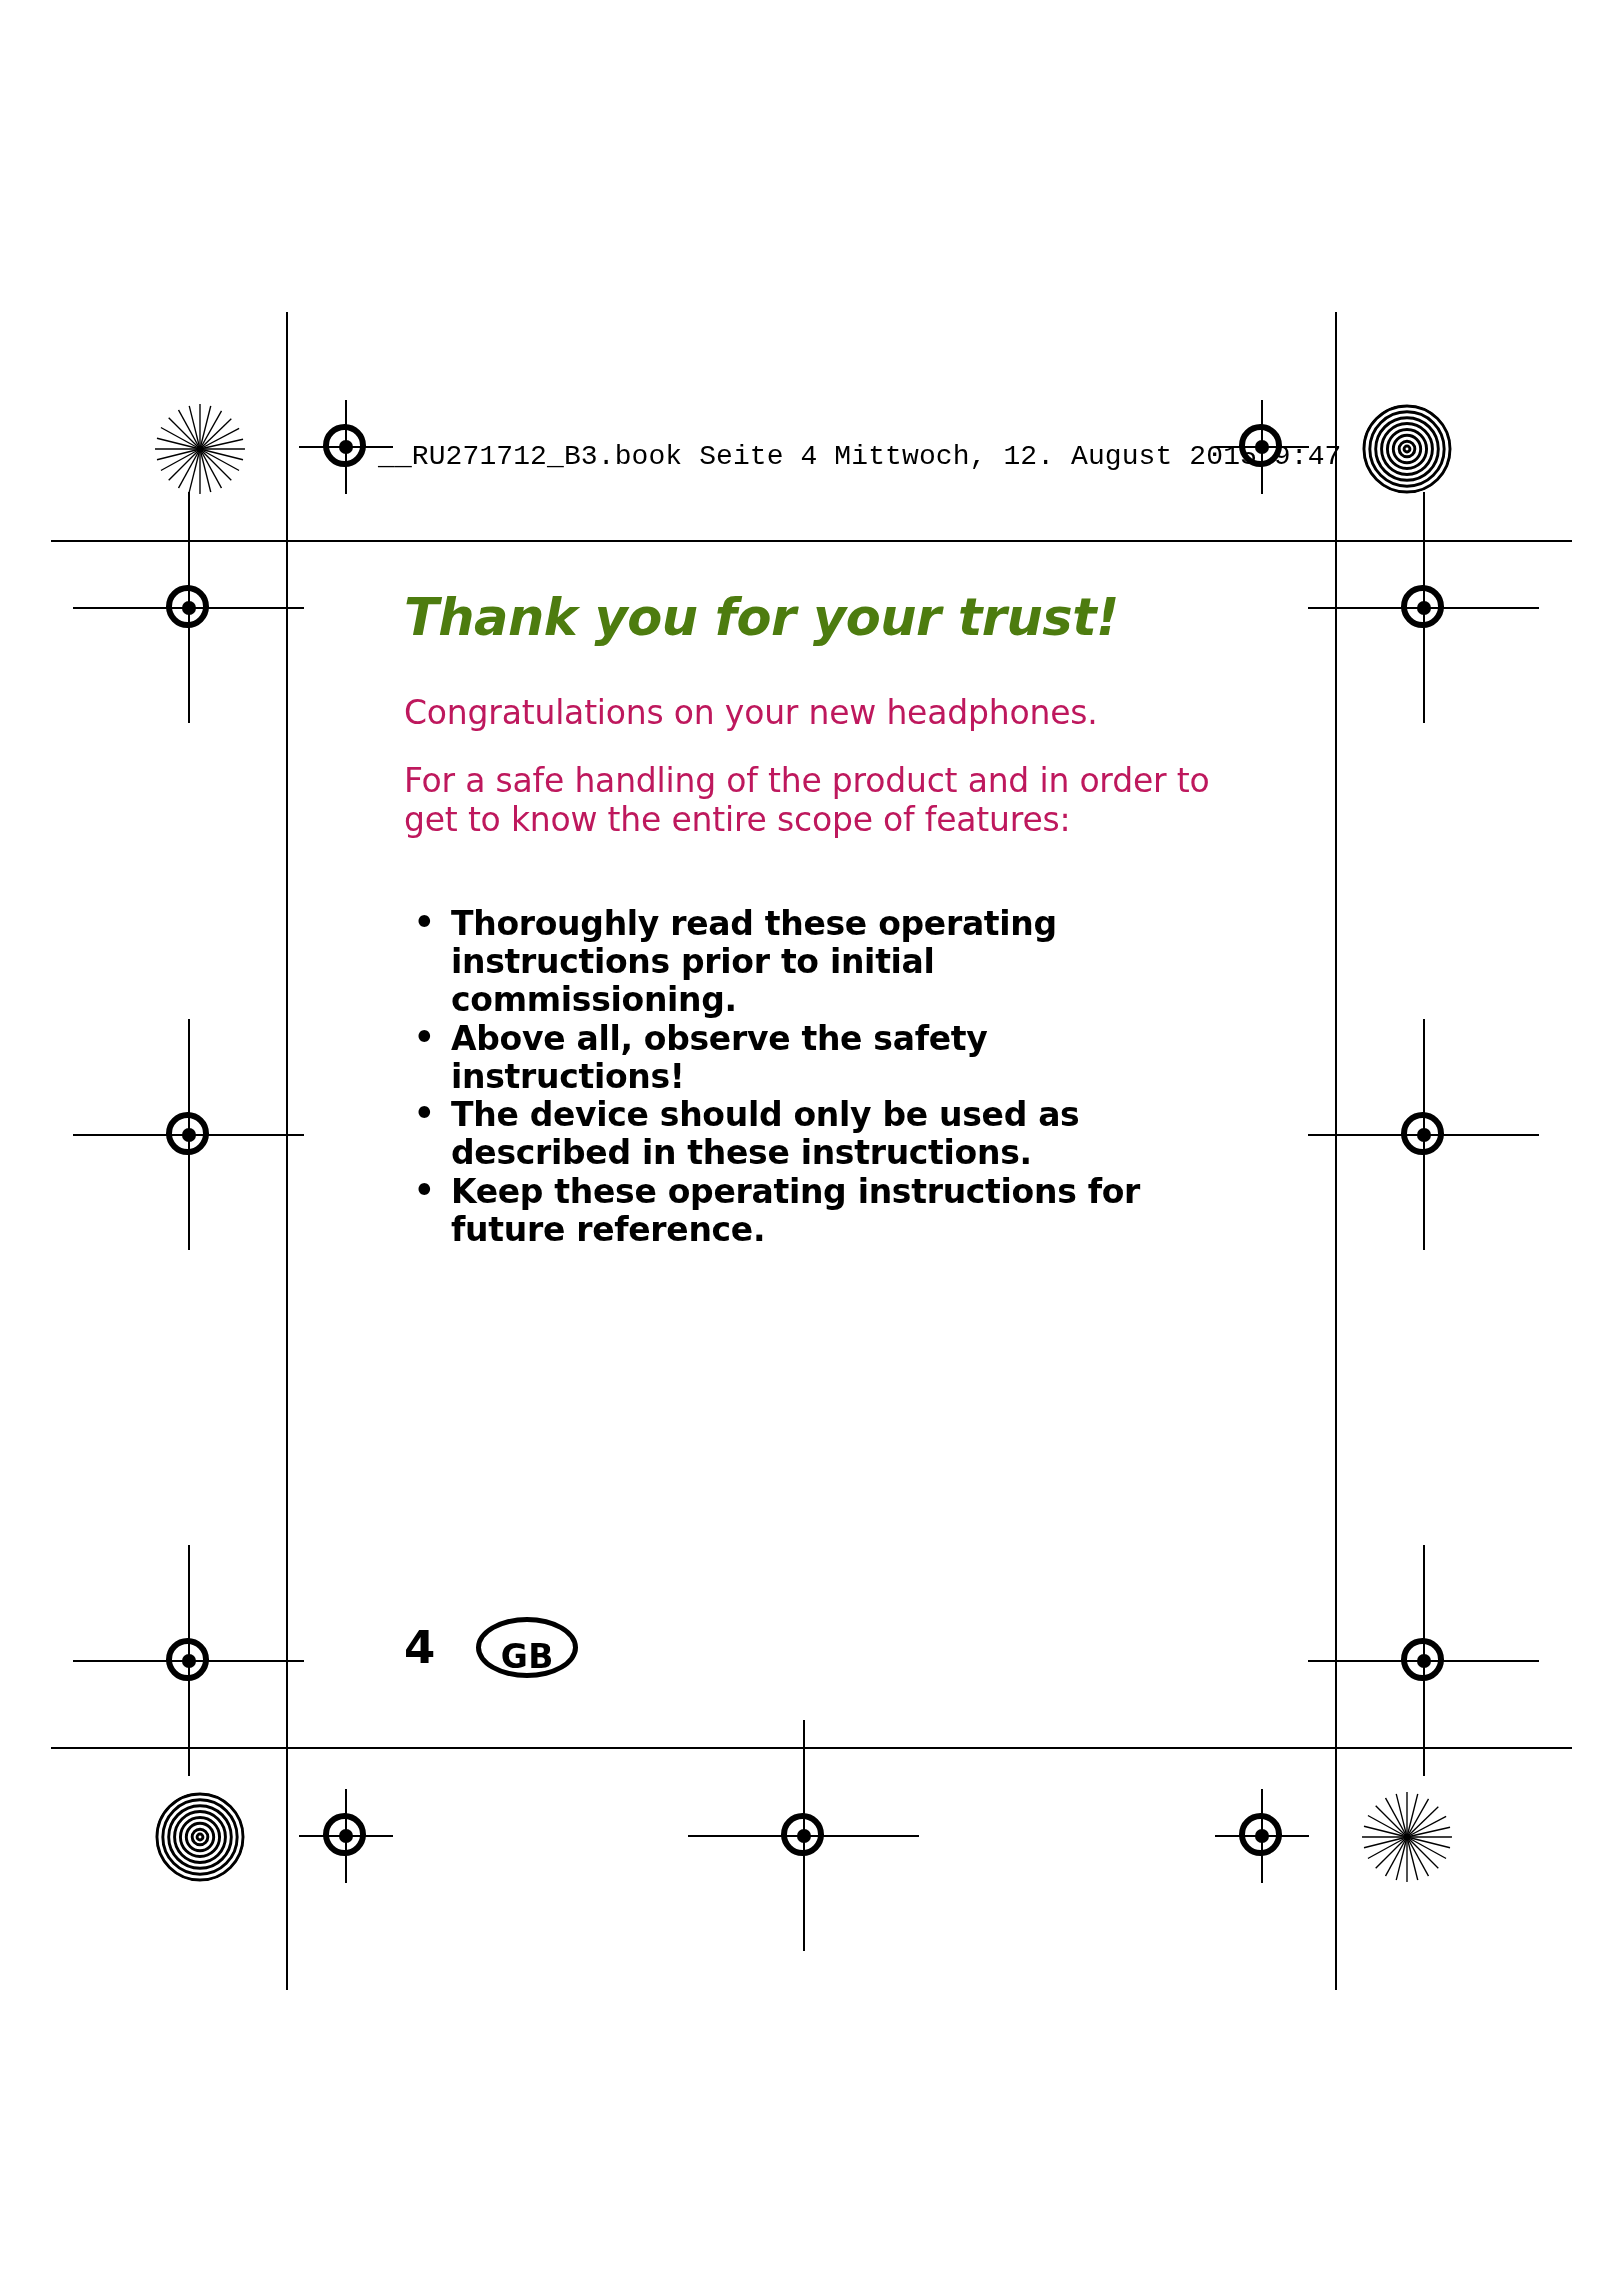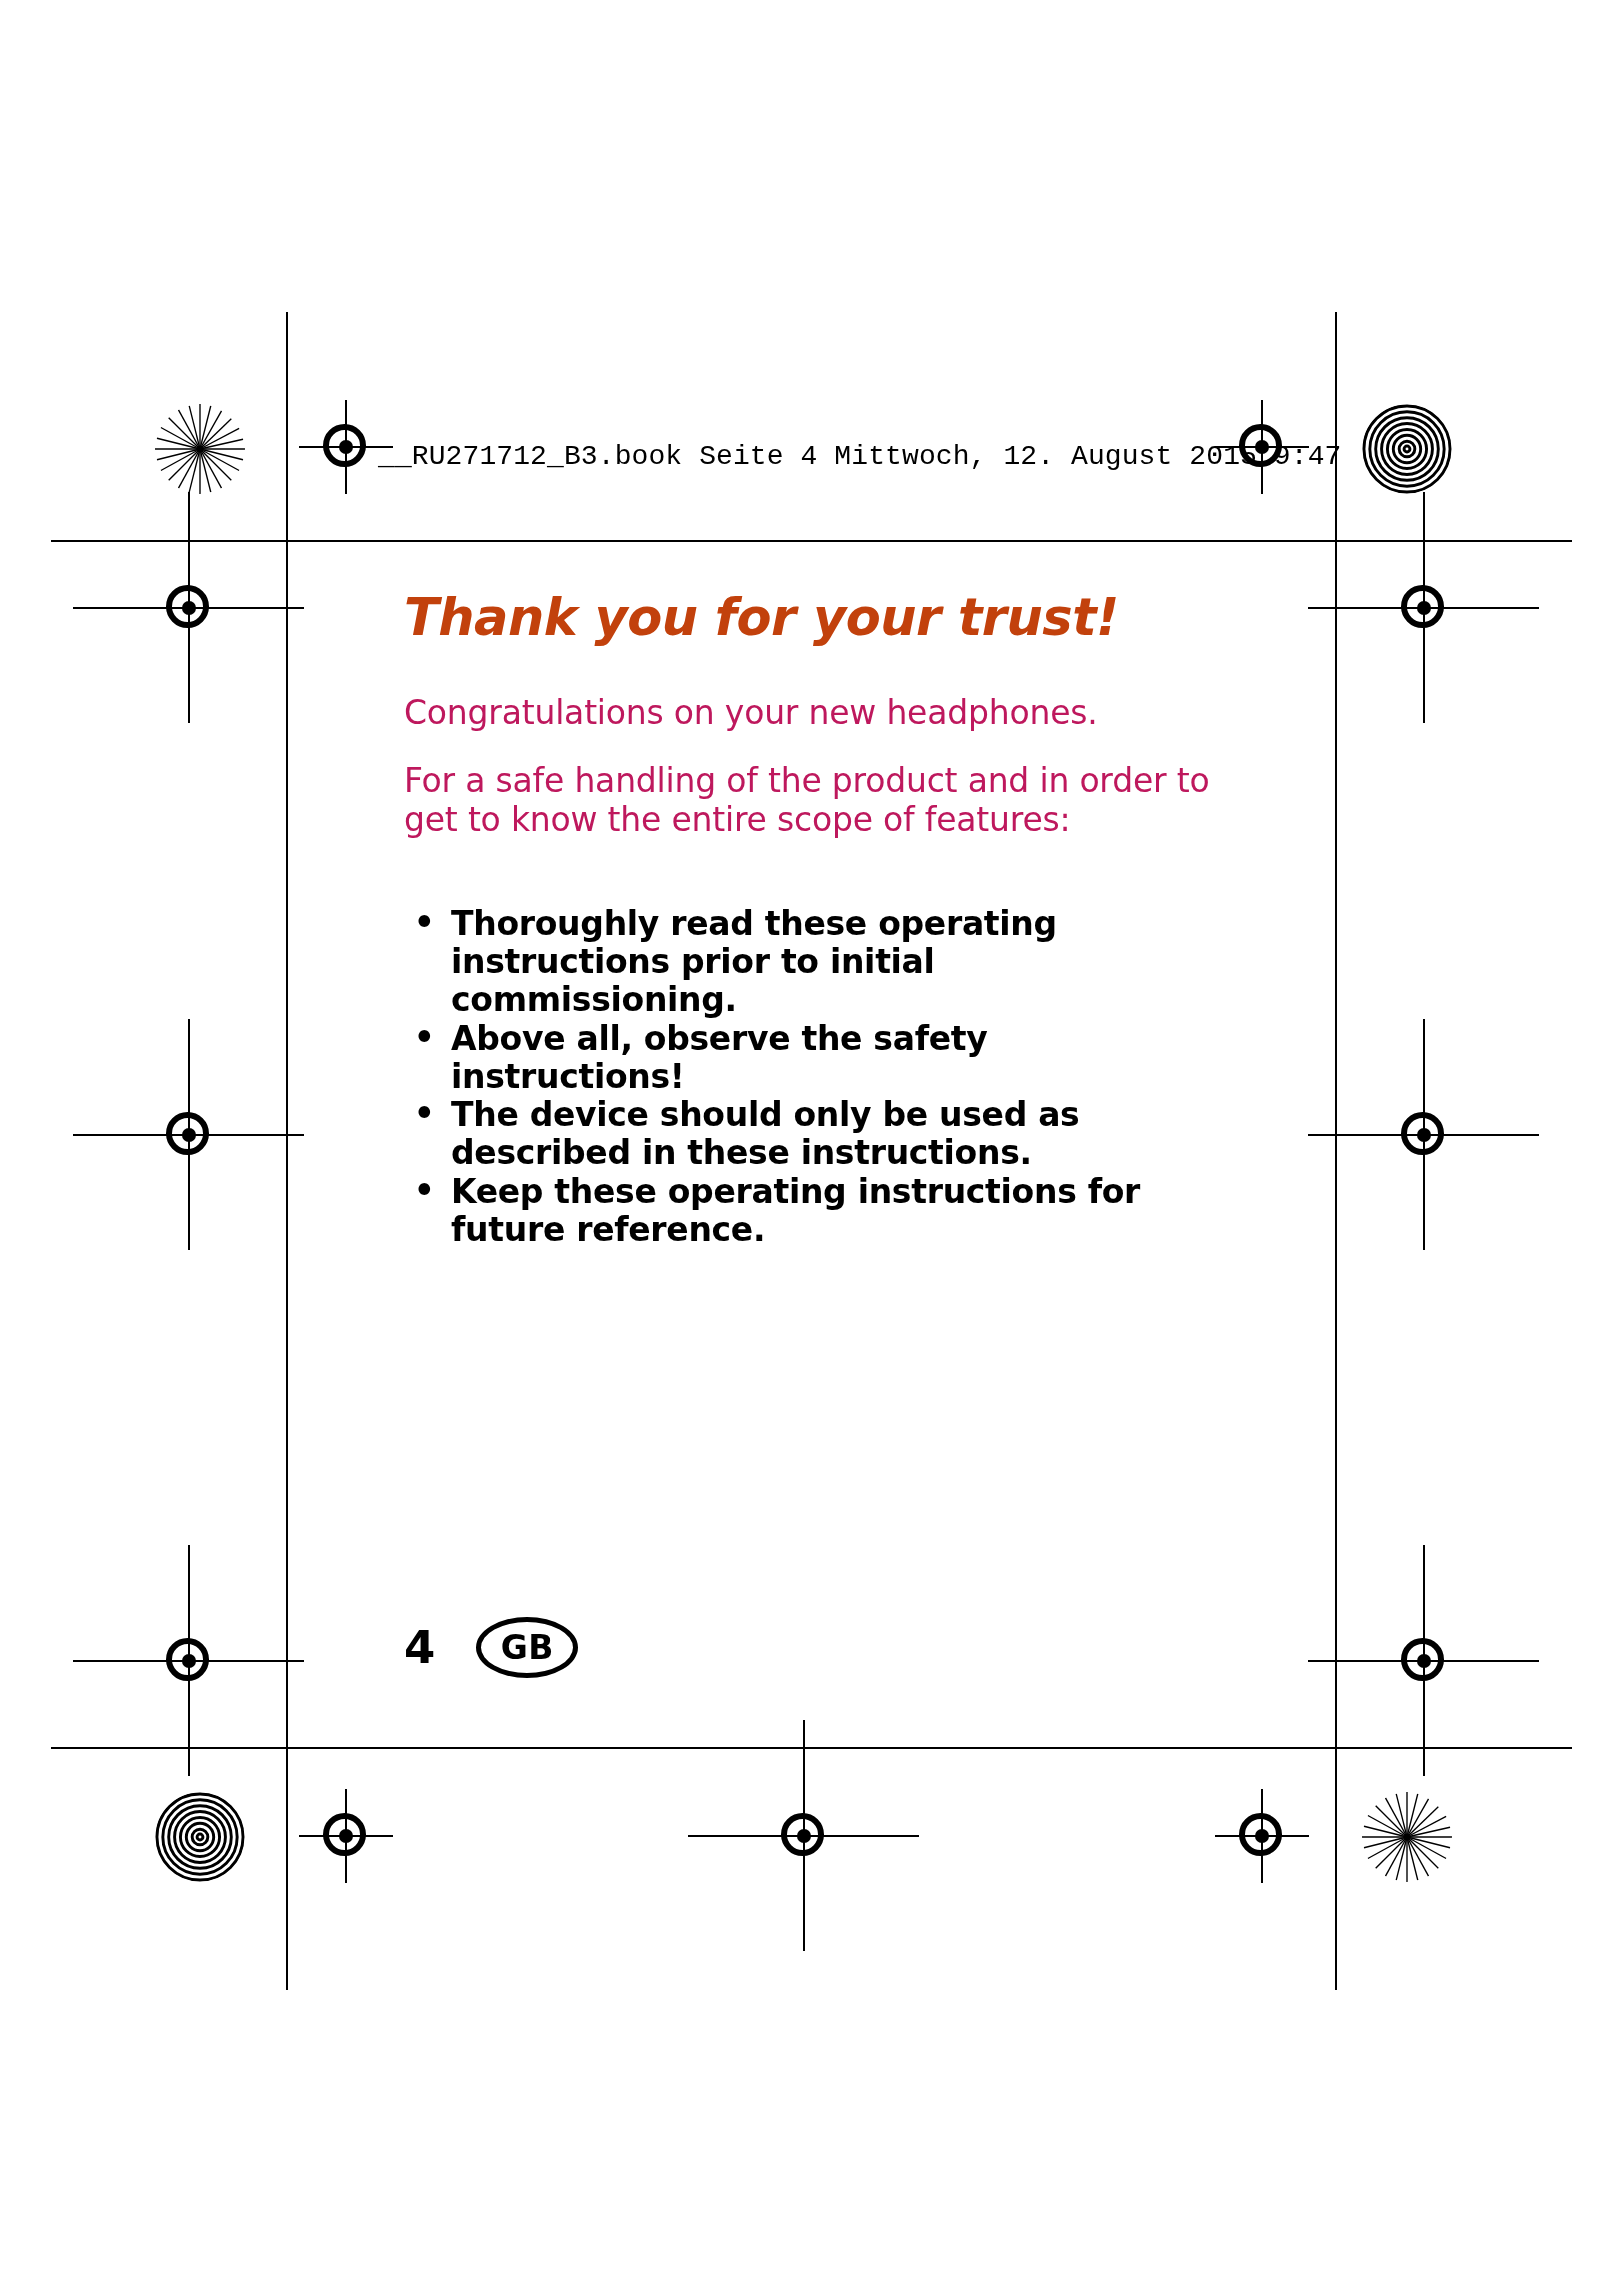"Thank you for your trust!" h1.doc-title { color: #c2410c -> #4d7c0f }
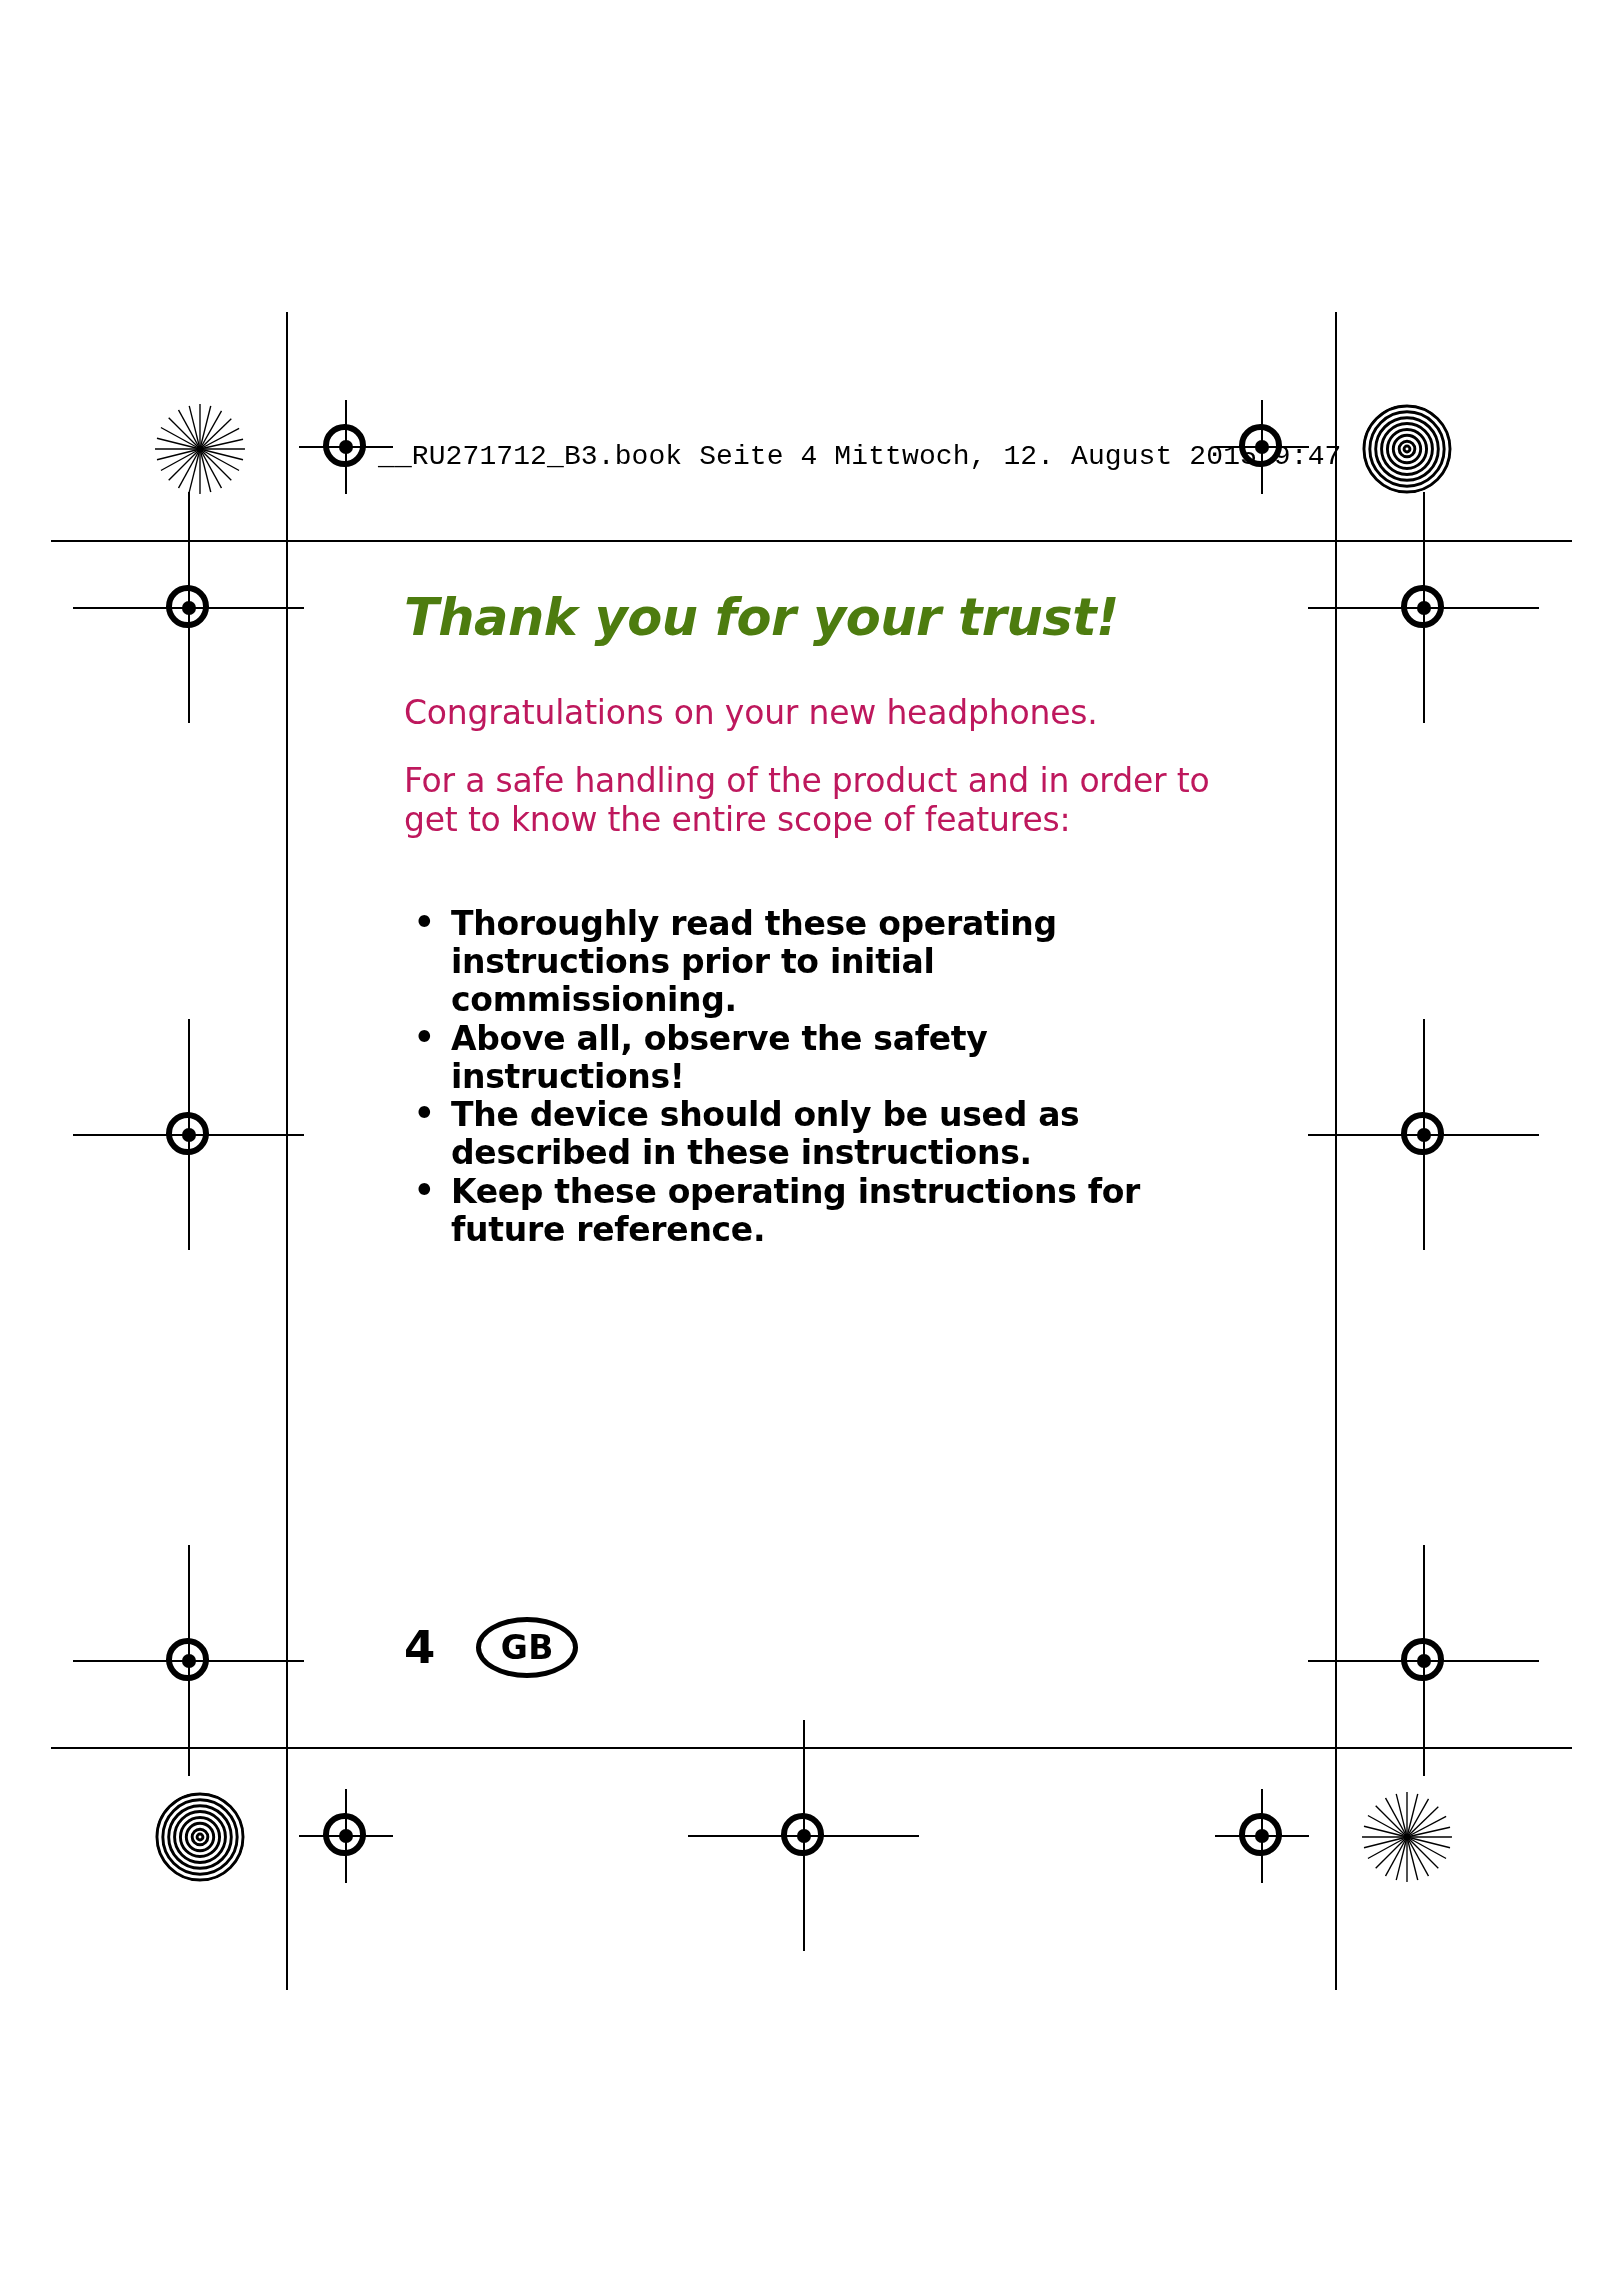"GB" .country-badge { align-items: center -> flex-end }
